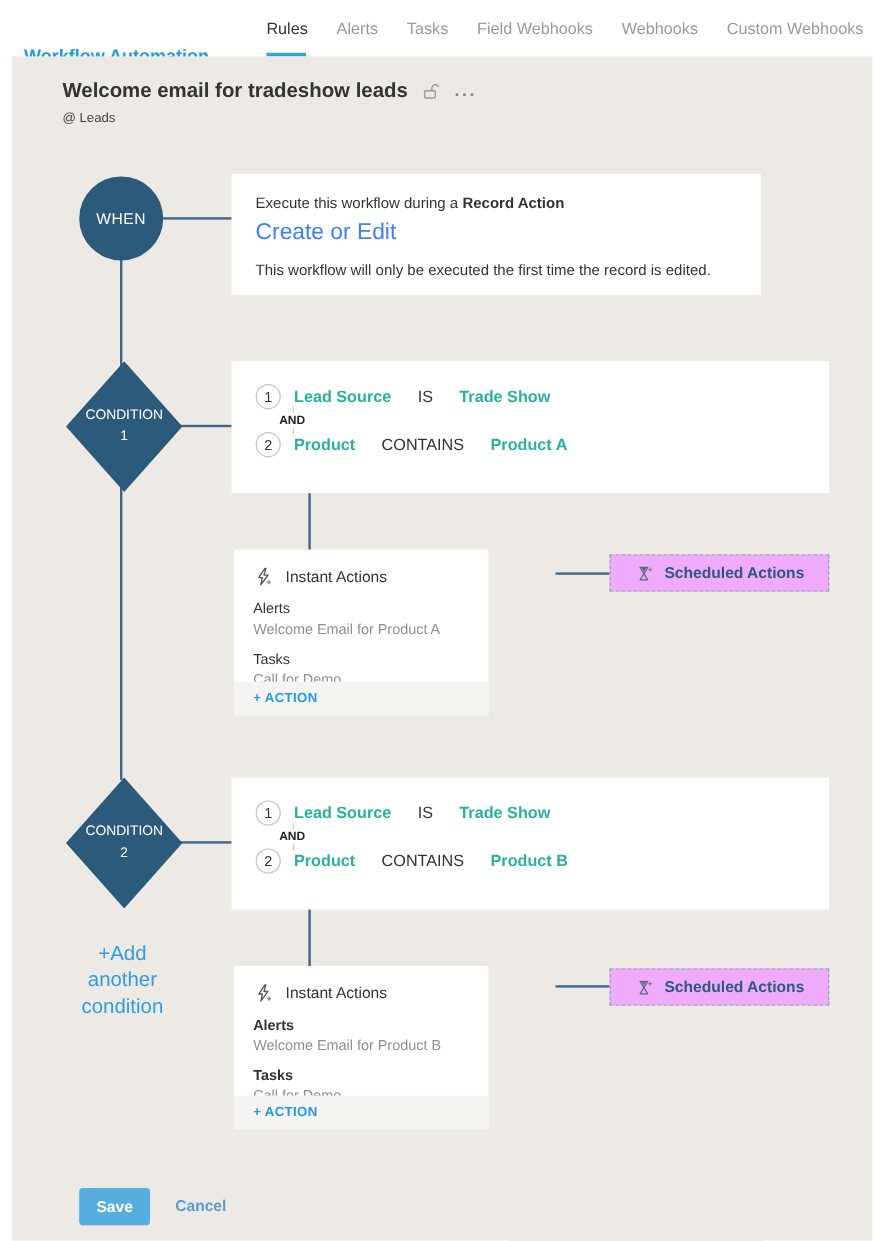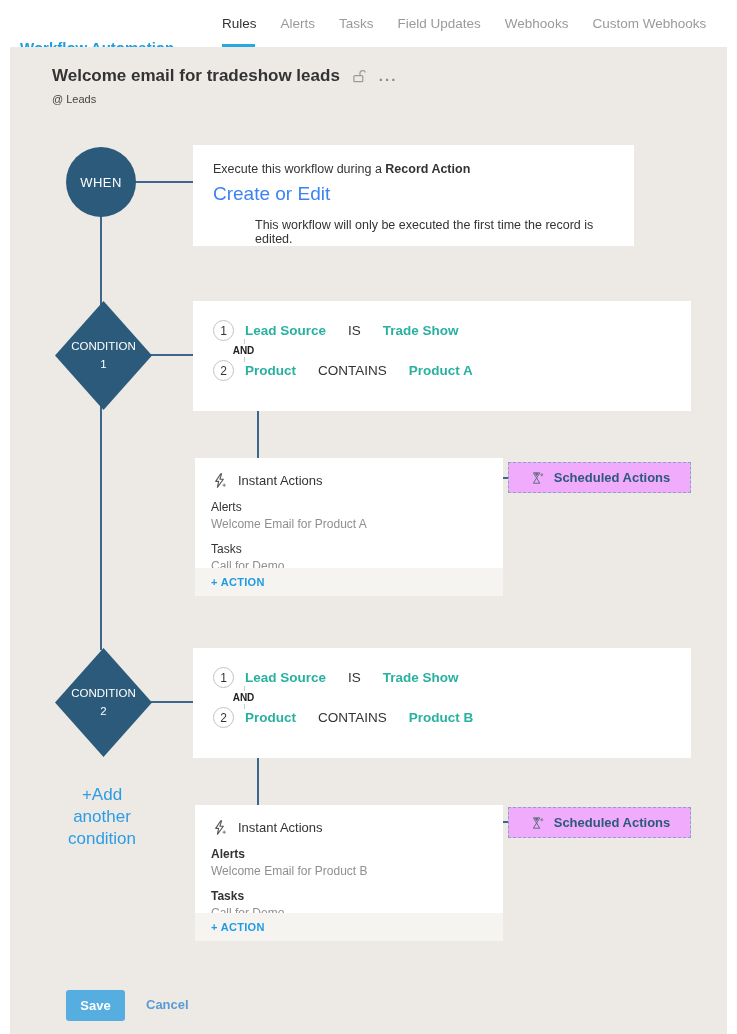"Field Updates" div.tab { text: Updates -> Webhooks }
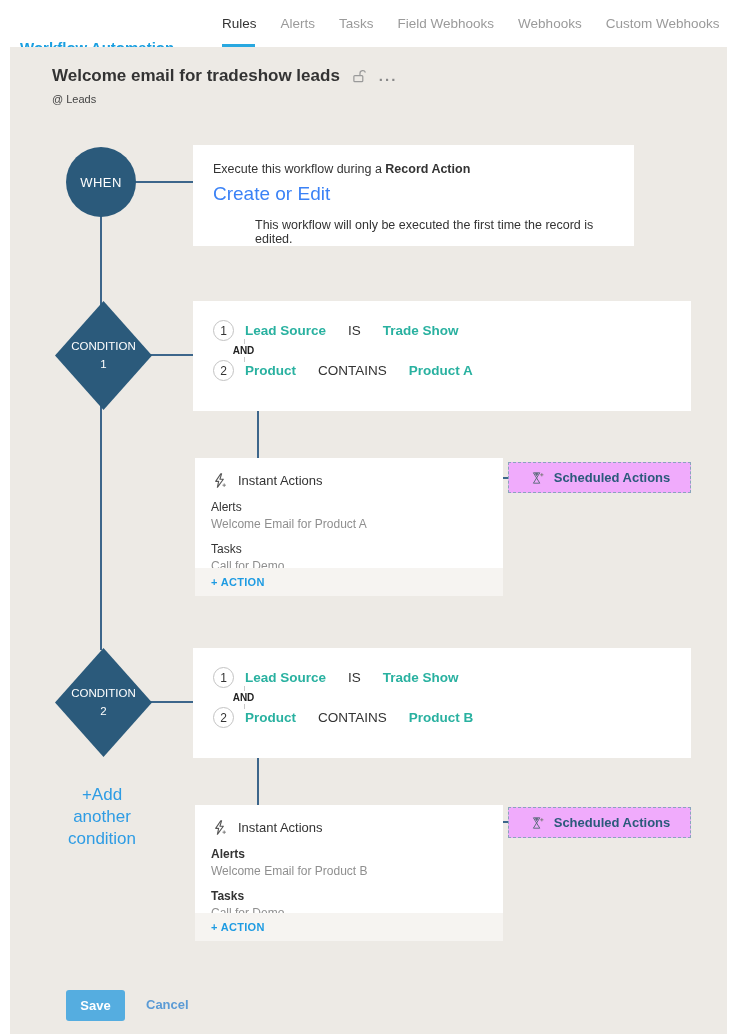"This workflow will only be" .when-note { margin-left: 42px -> none }
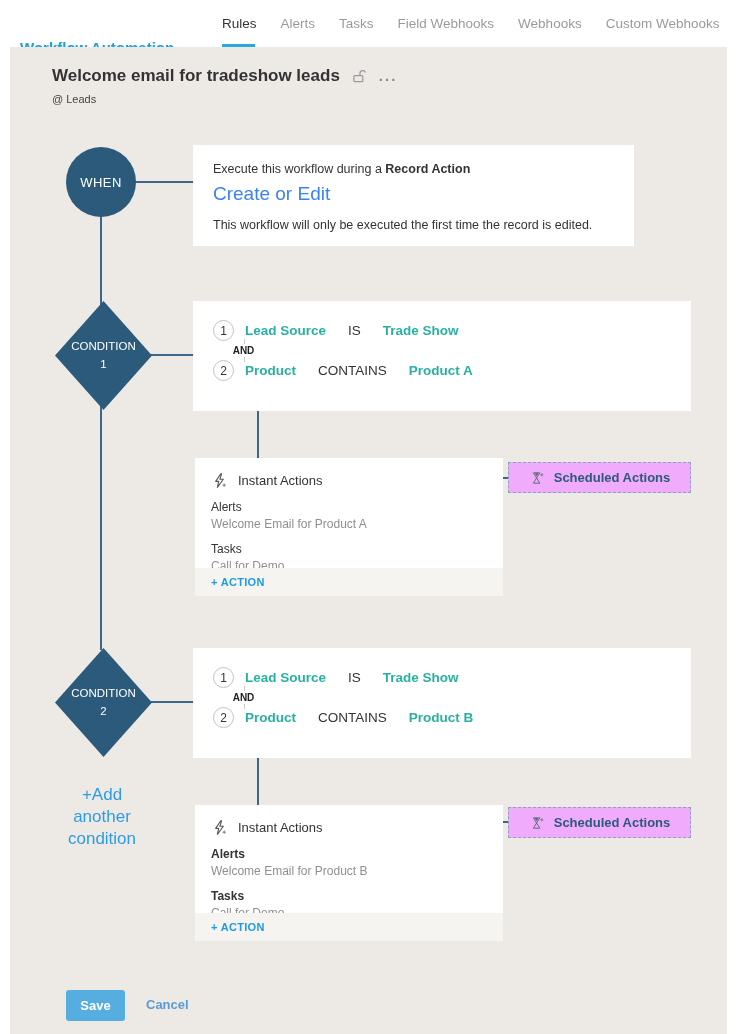"Instant Actions" .inst-card { width: 308px -> 212px }
